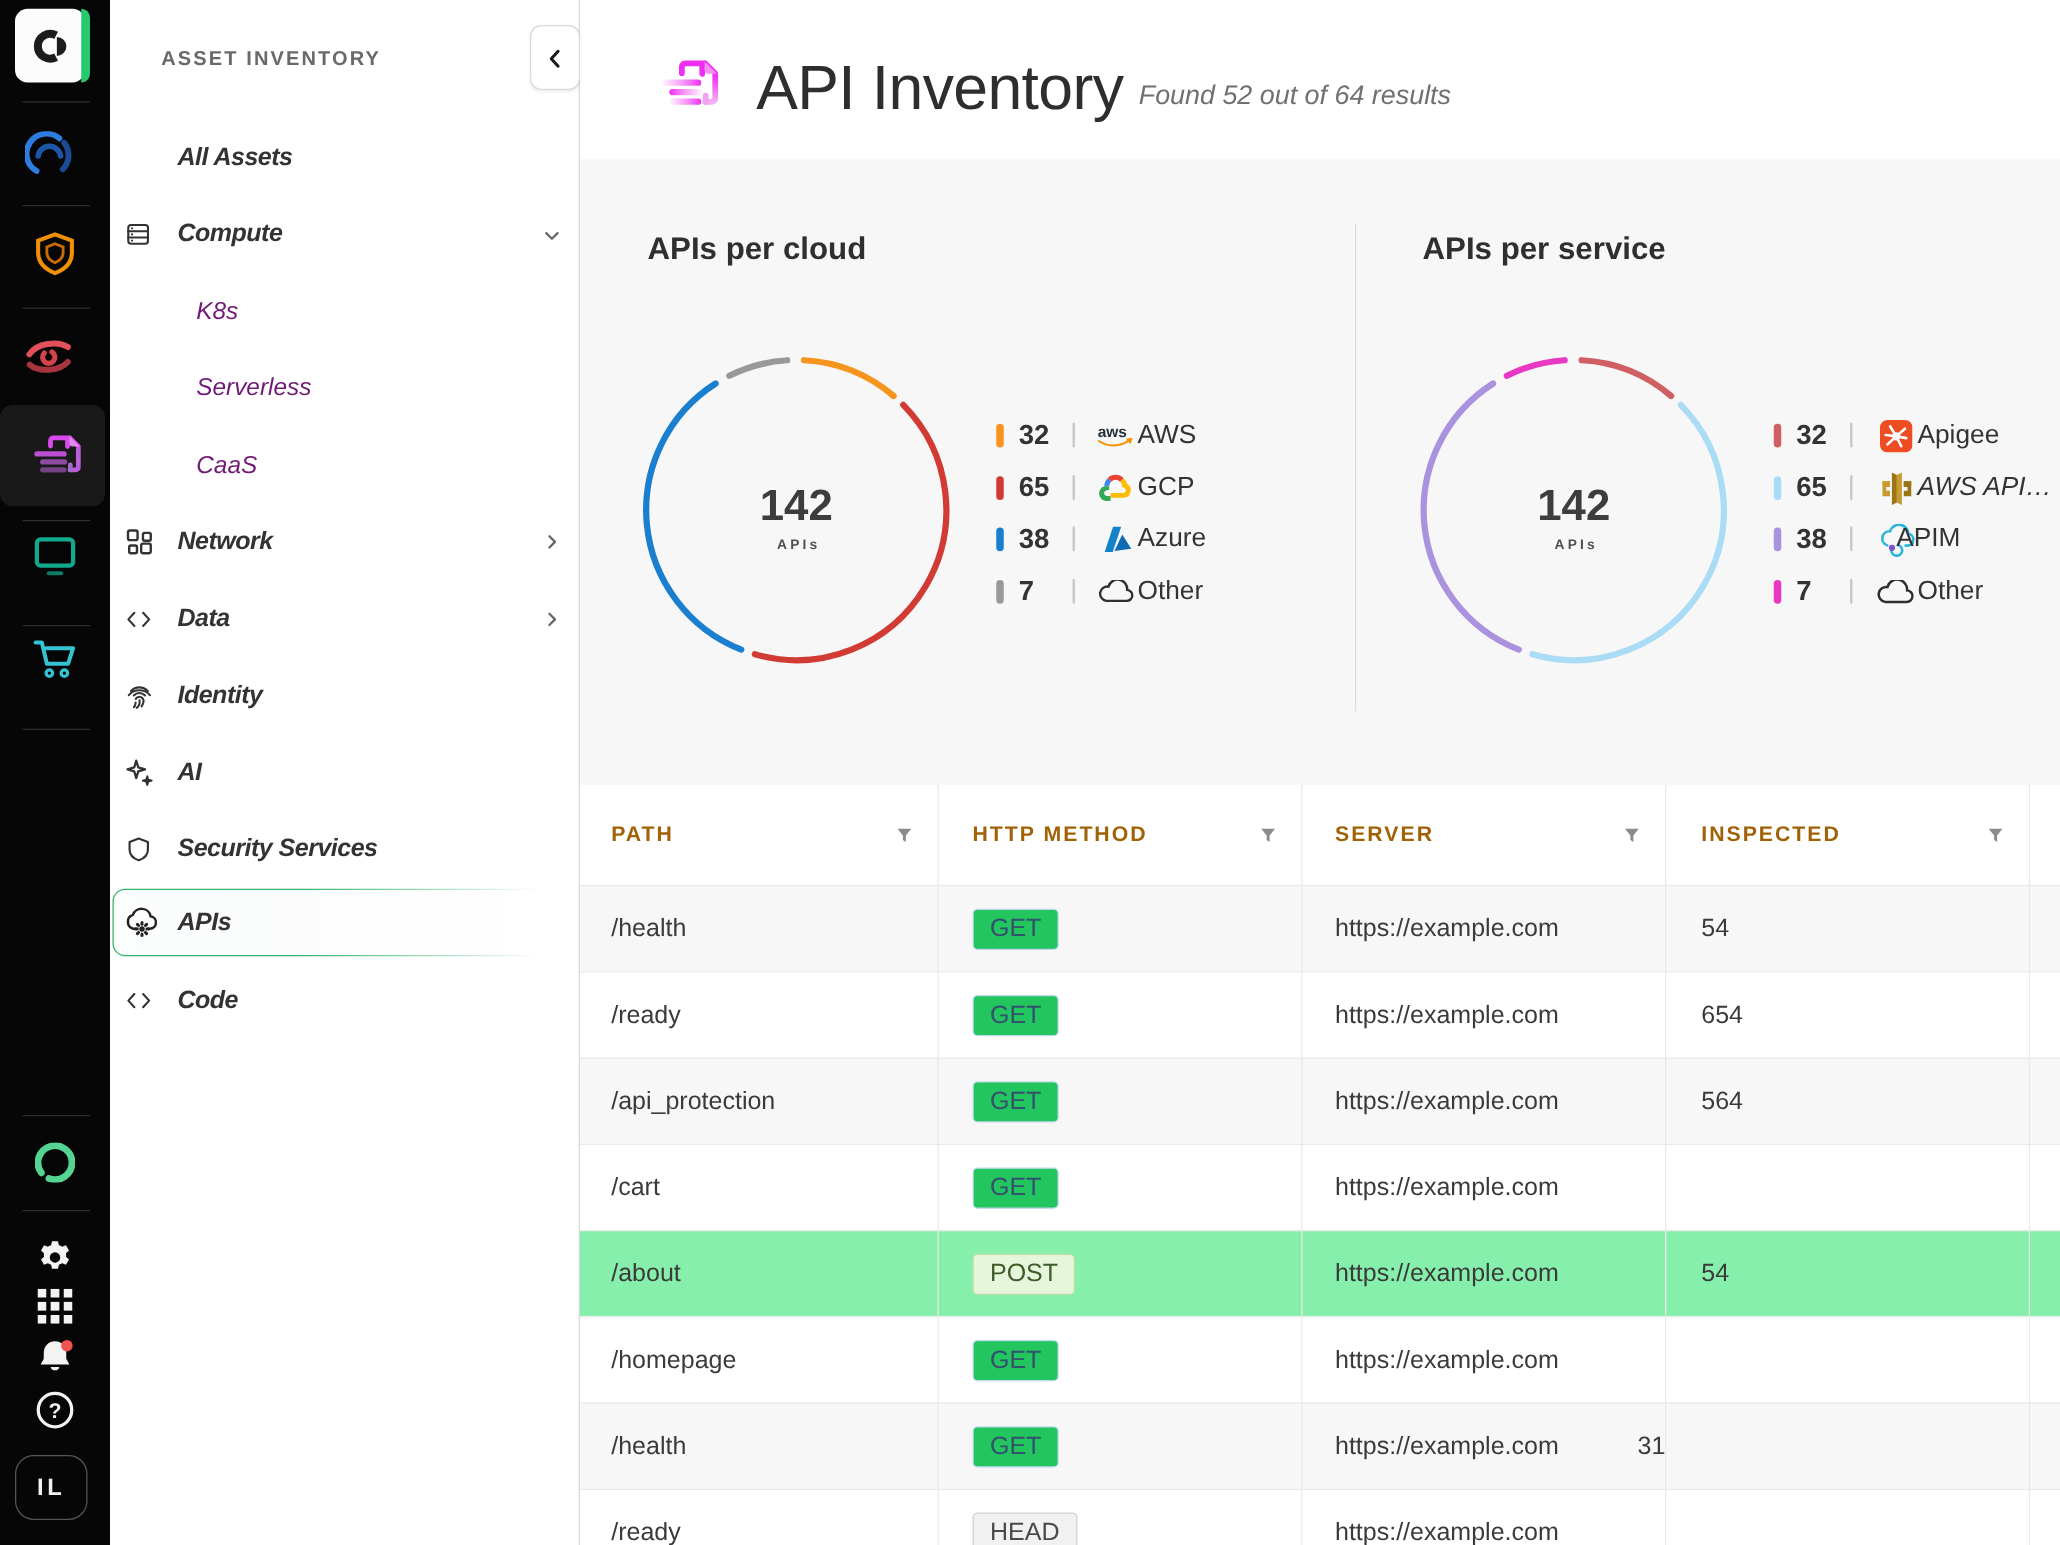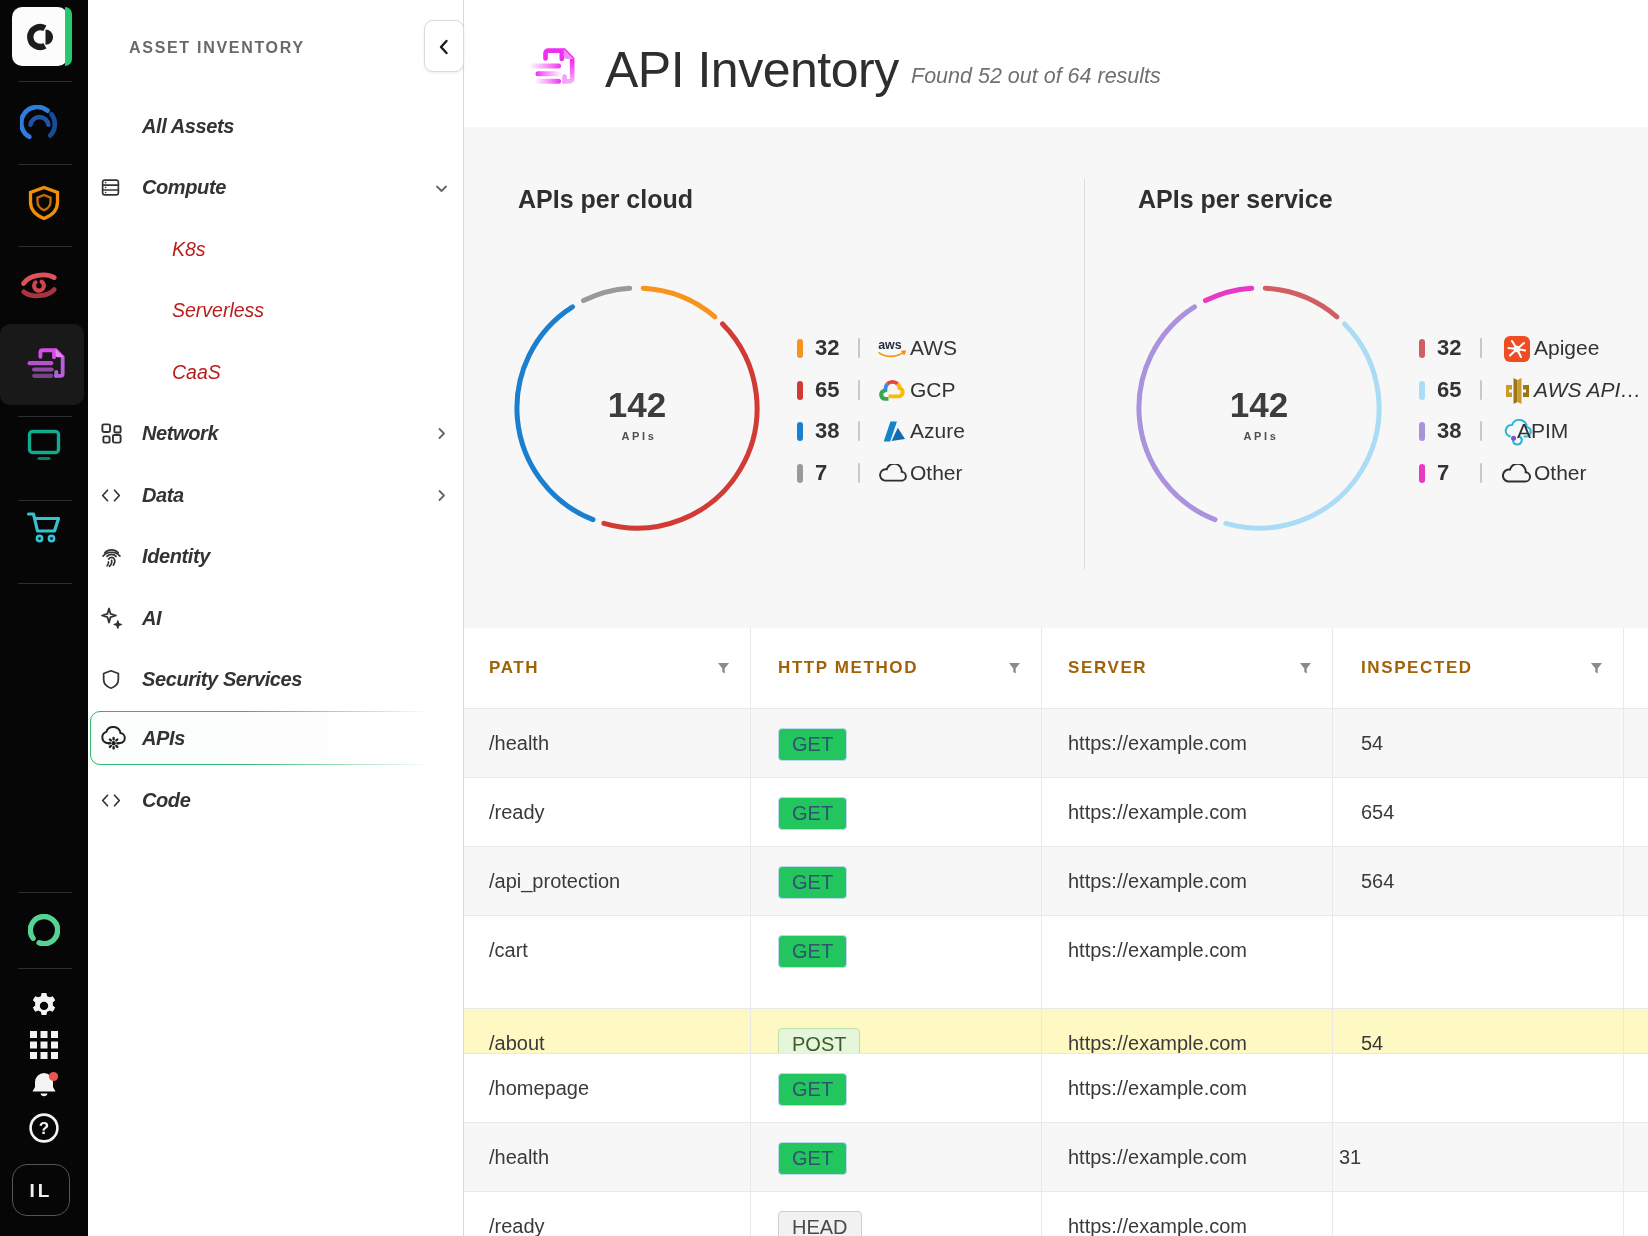"K8s" .navitem .sub { color: #b91c1c -> #701a75; left: 84px -> 69px }
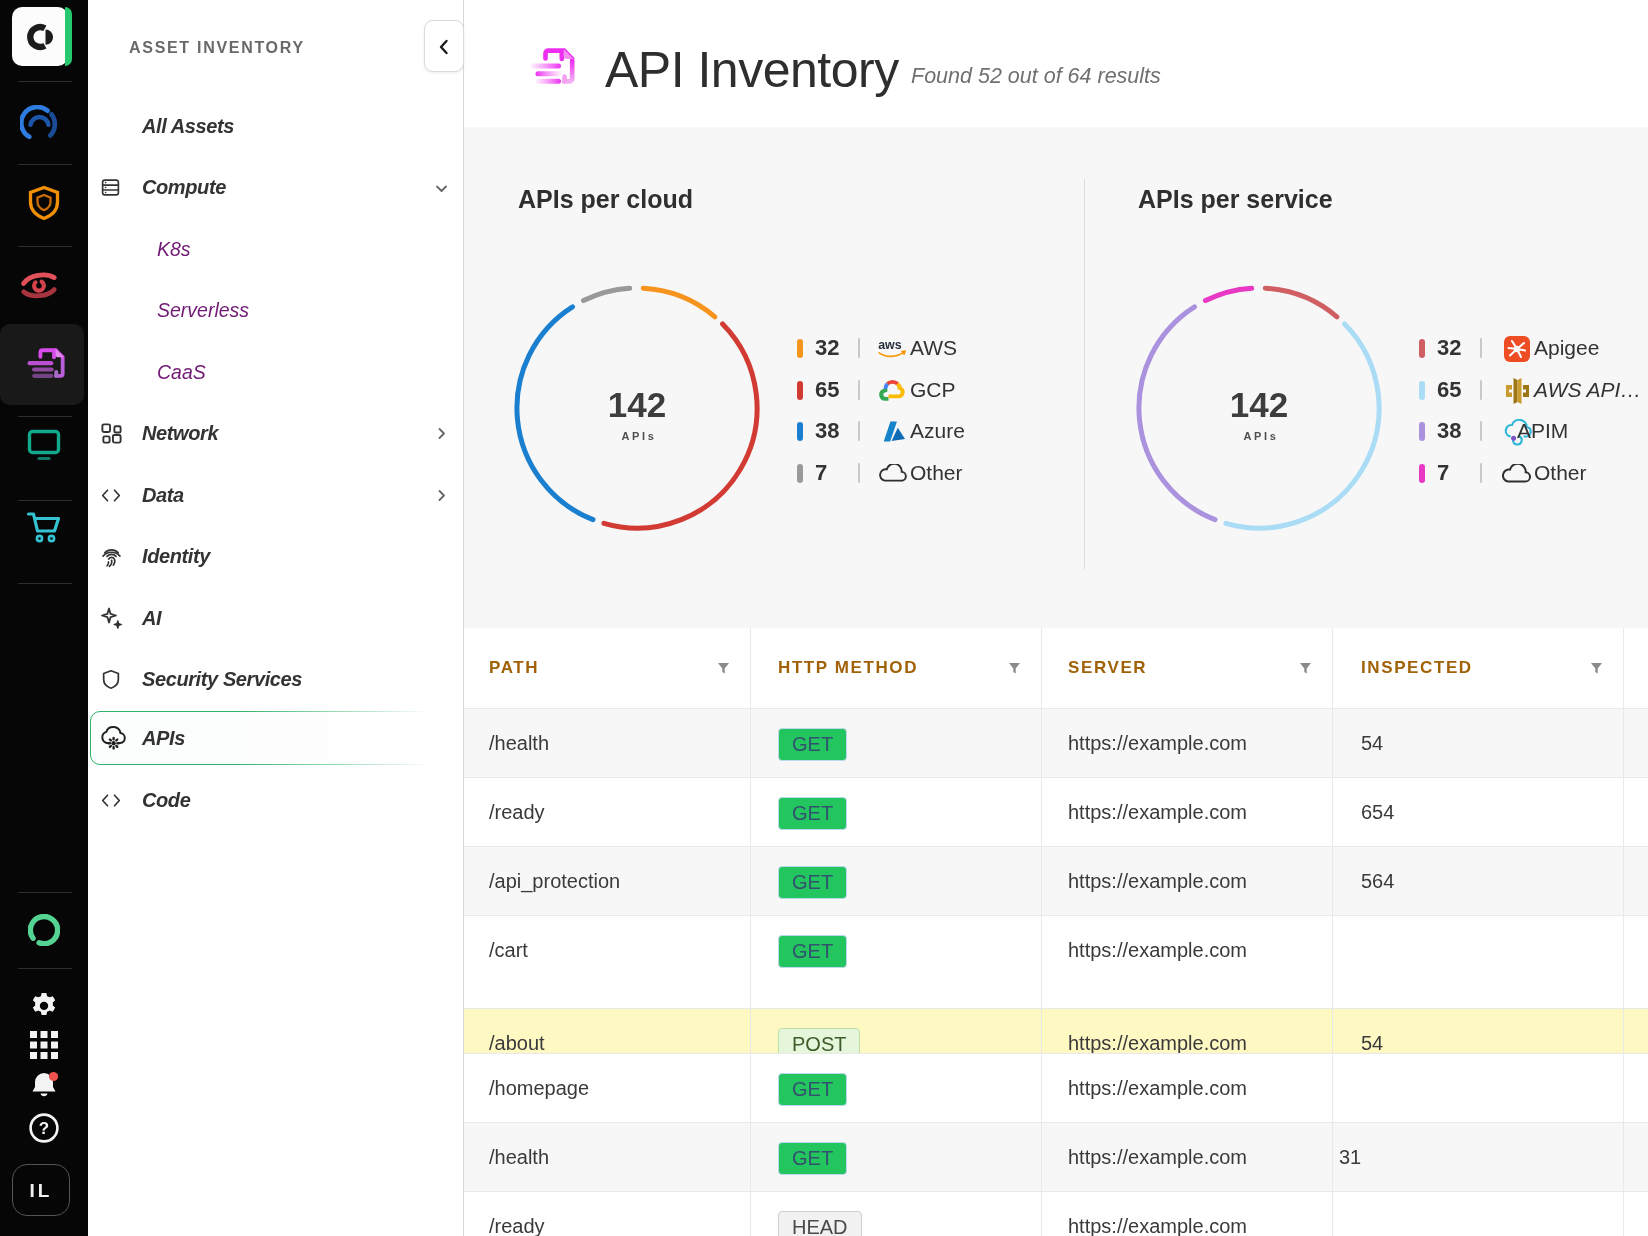"/about" div.row { background: #fef9c3 -> #86efac; margin-top: 24px -> none }
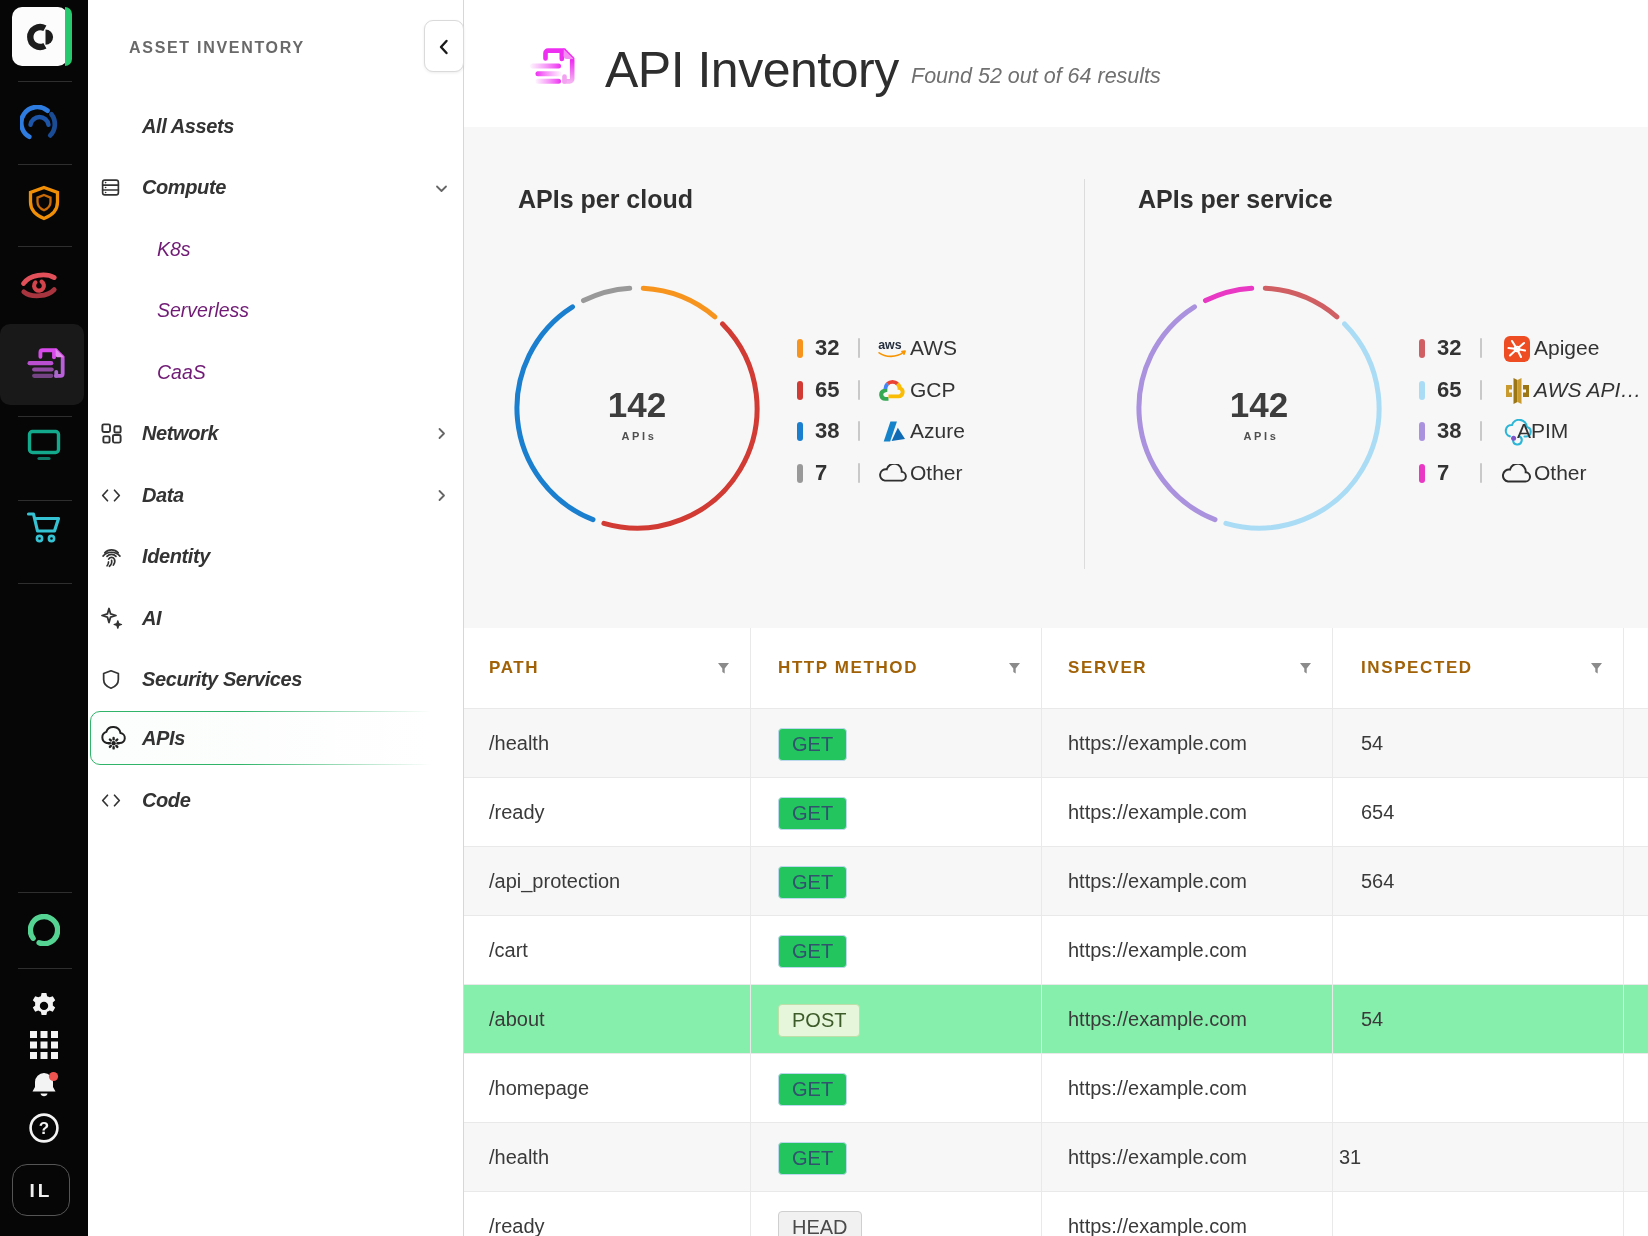"31" div.cell { left: 875px -> 846px }
